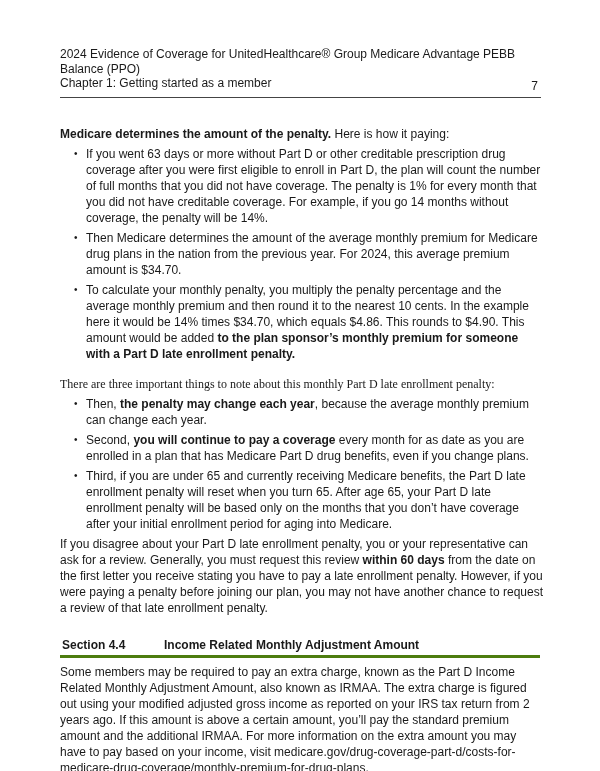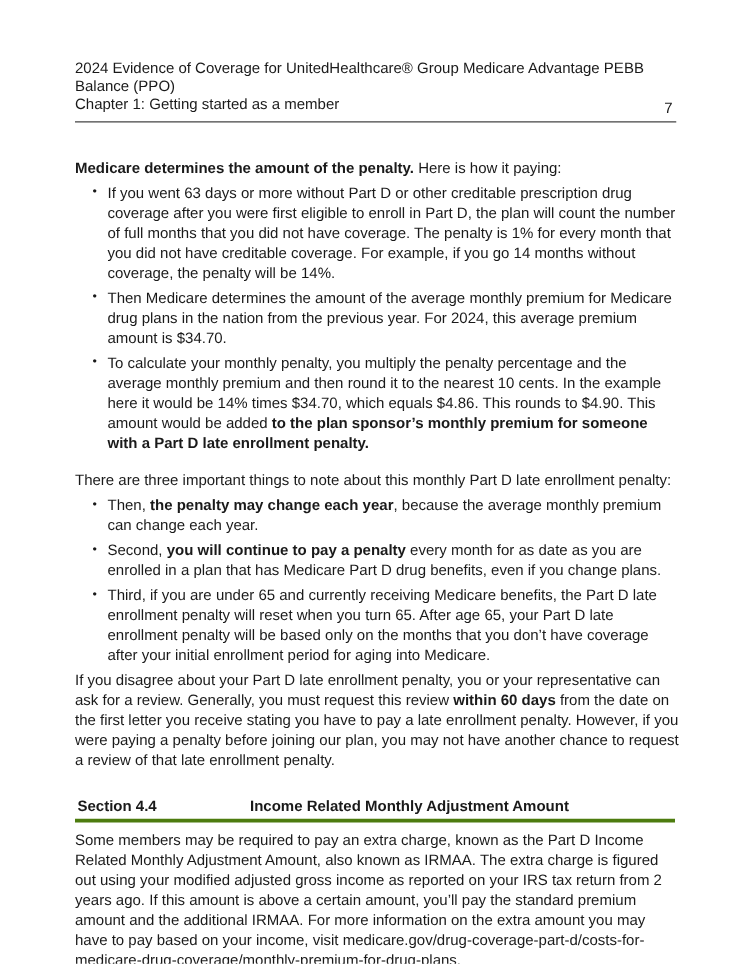"There are three important things" .para-gap { font-family: none -> Liberation Serif, serif }
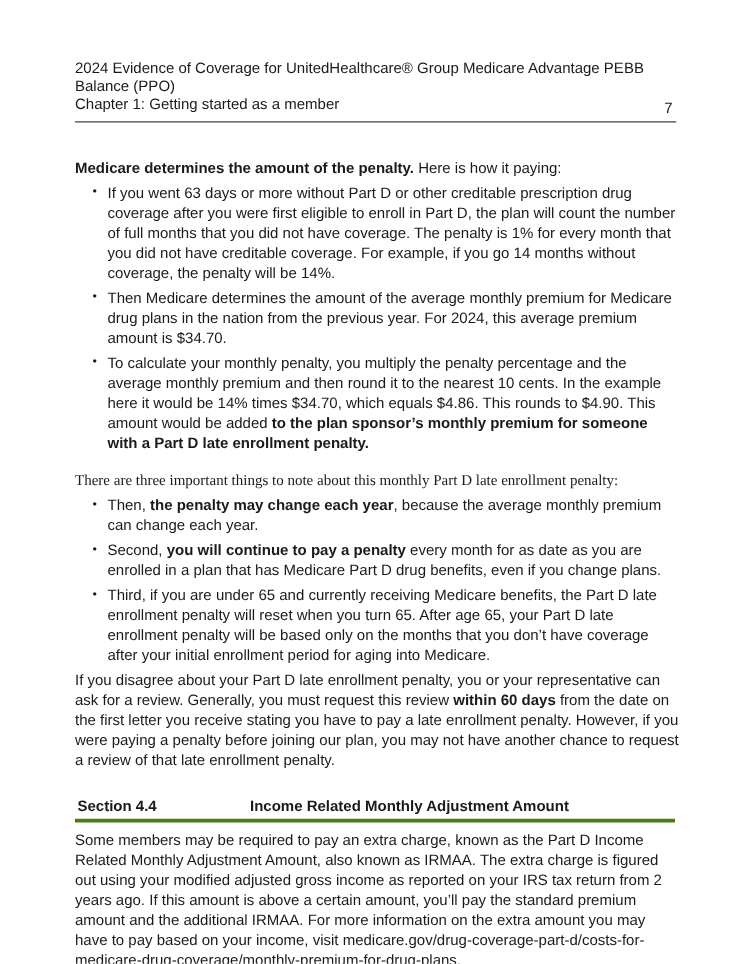"you will continue to pay" span.bold { text: penalty -> coverage }
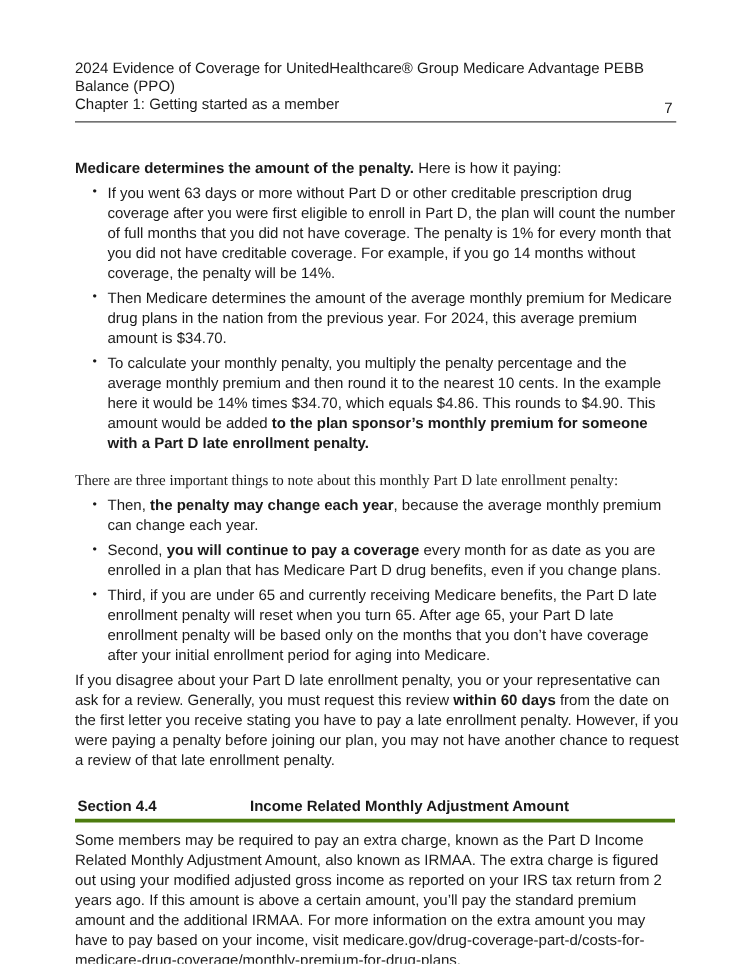"Income Related Monthly Adjustment Amount" .section .name { margin-left: 36px -> none }
